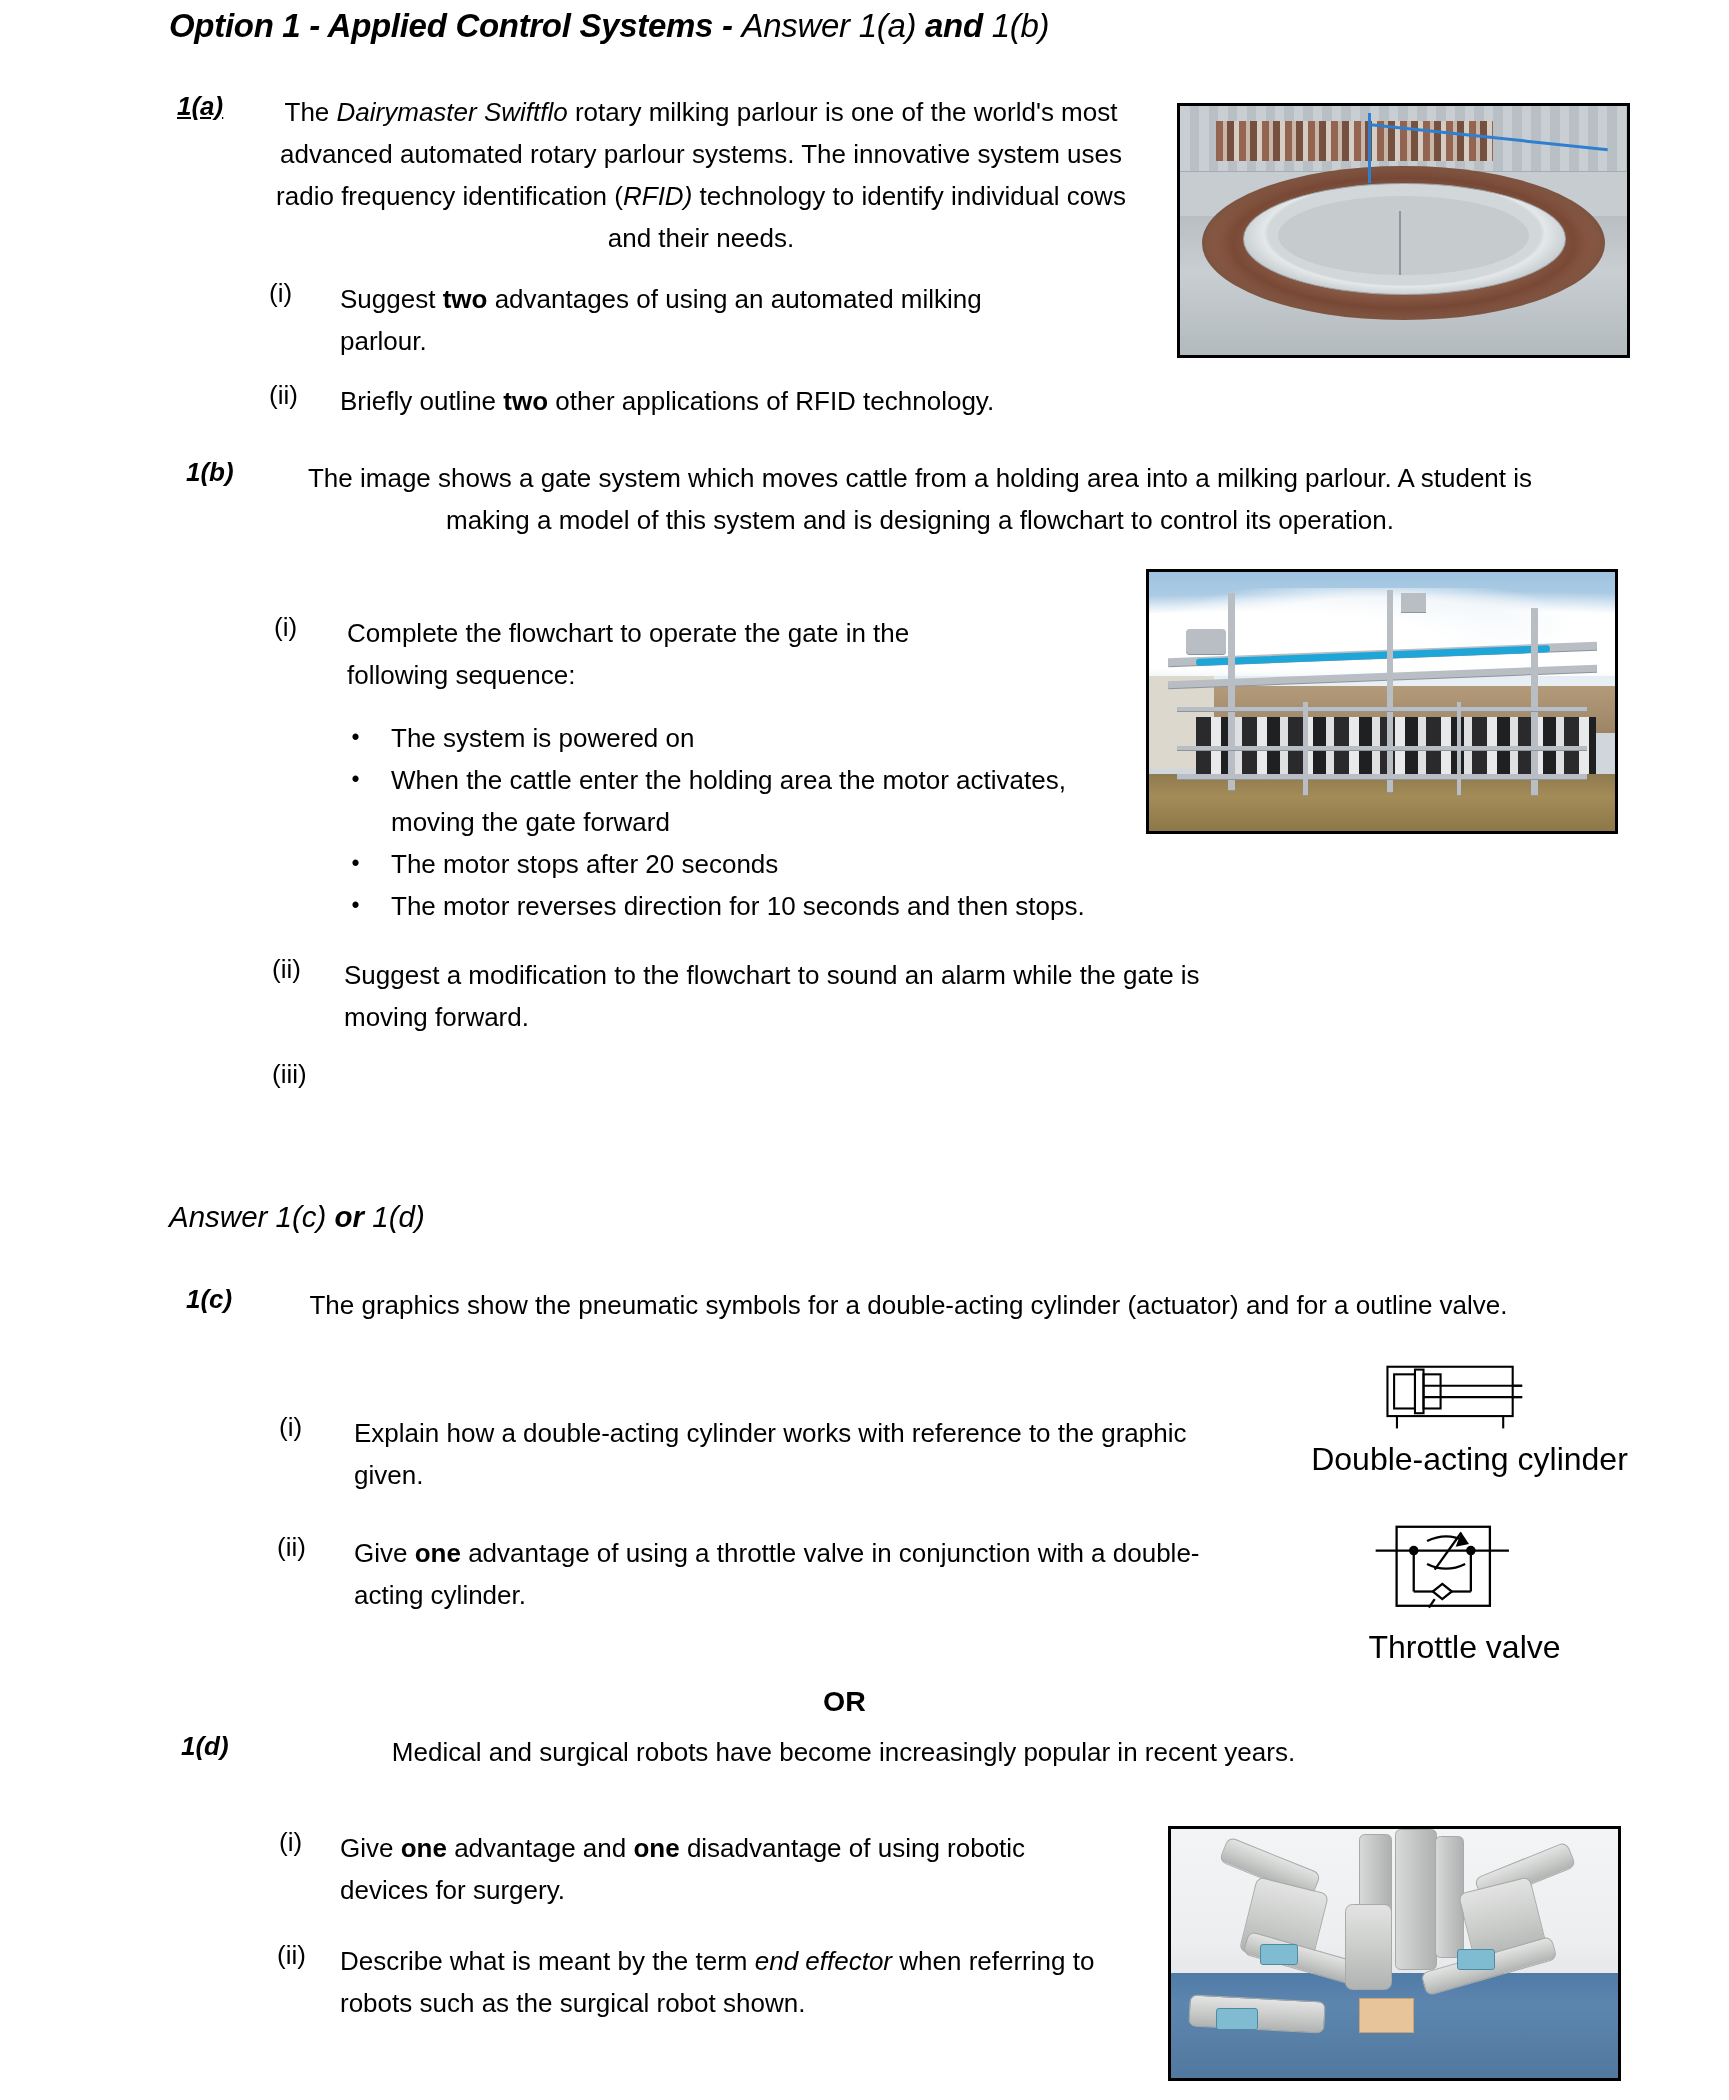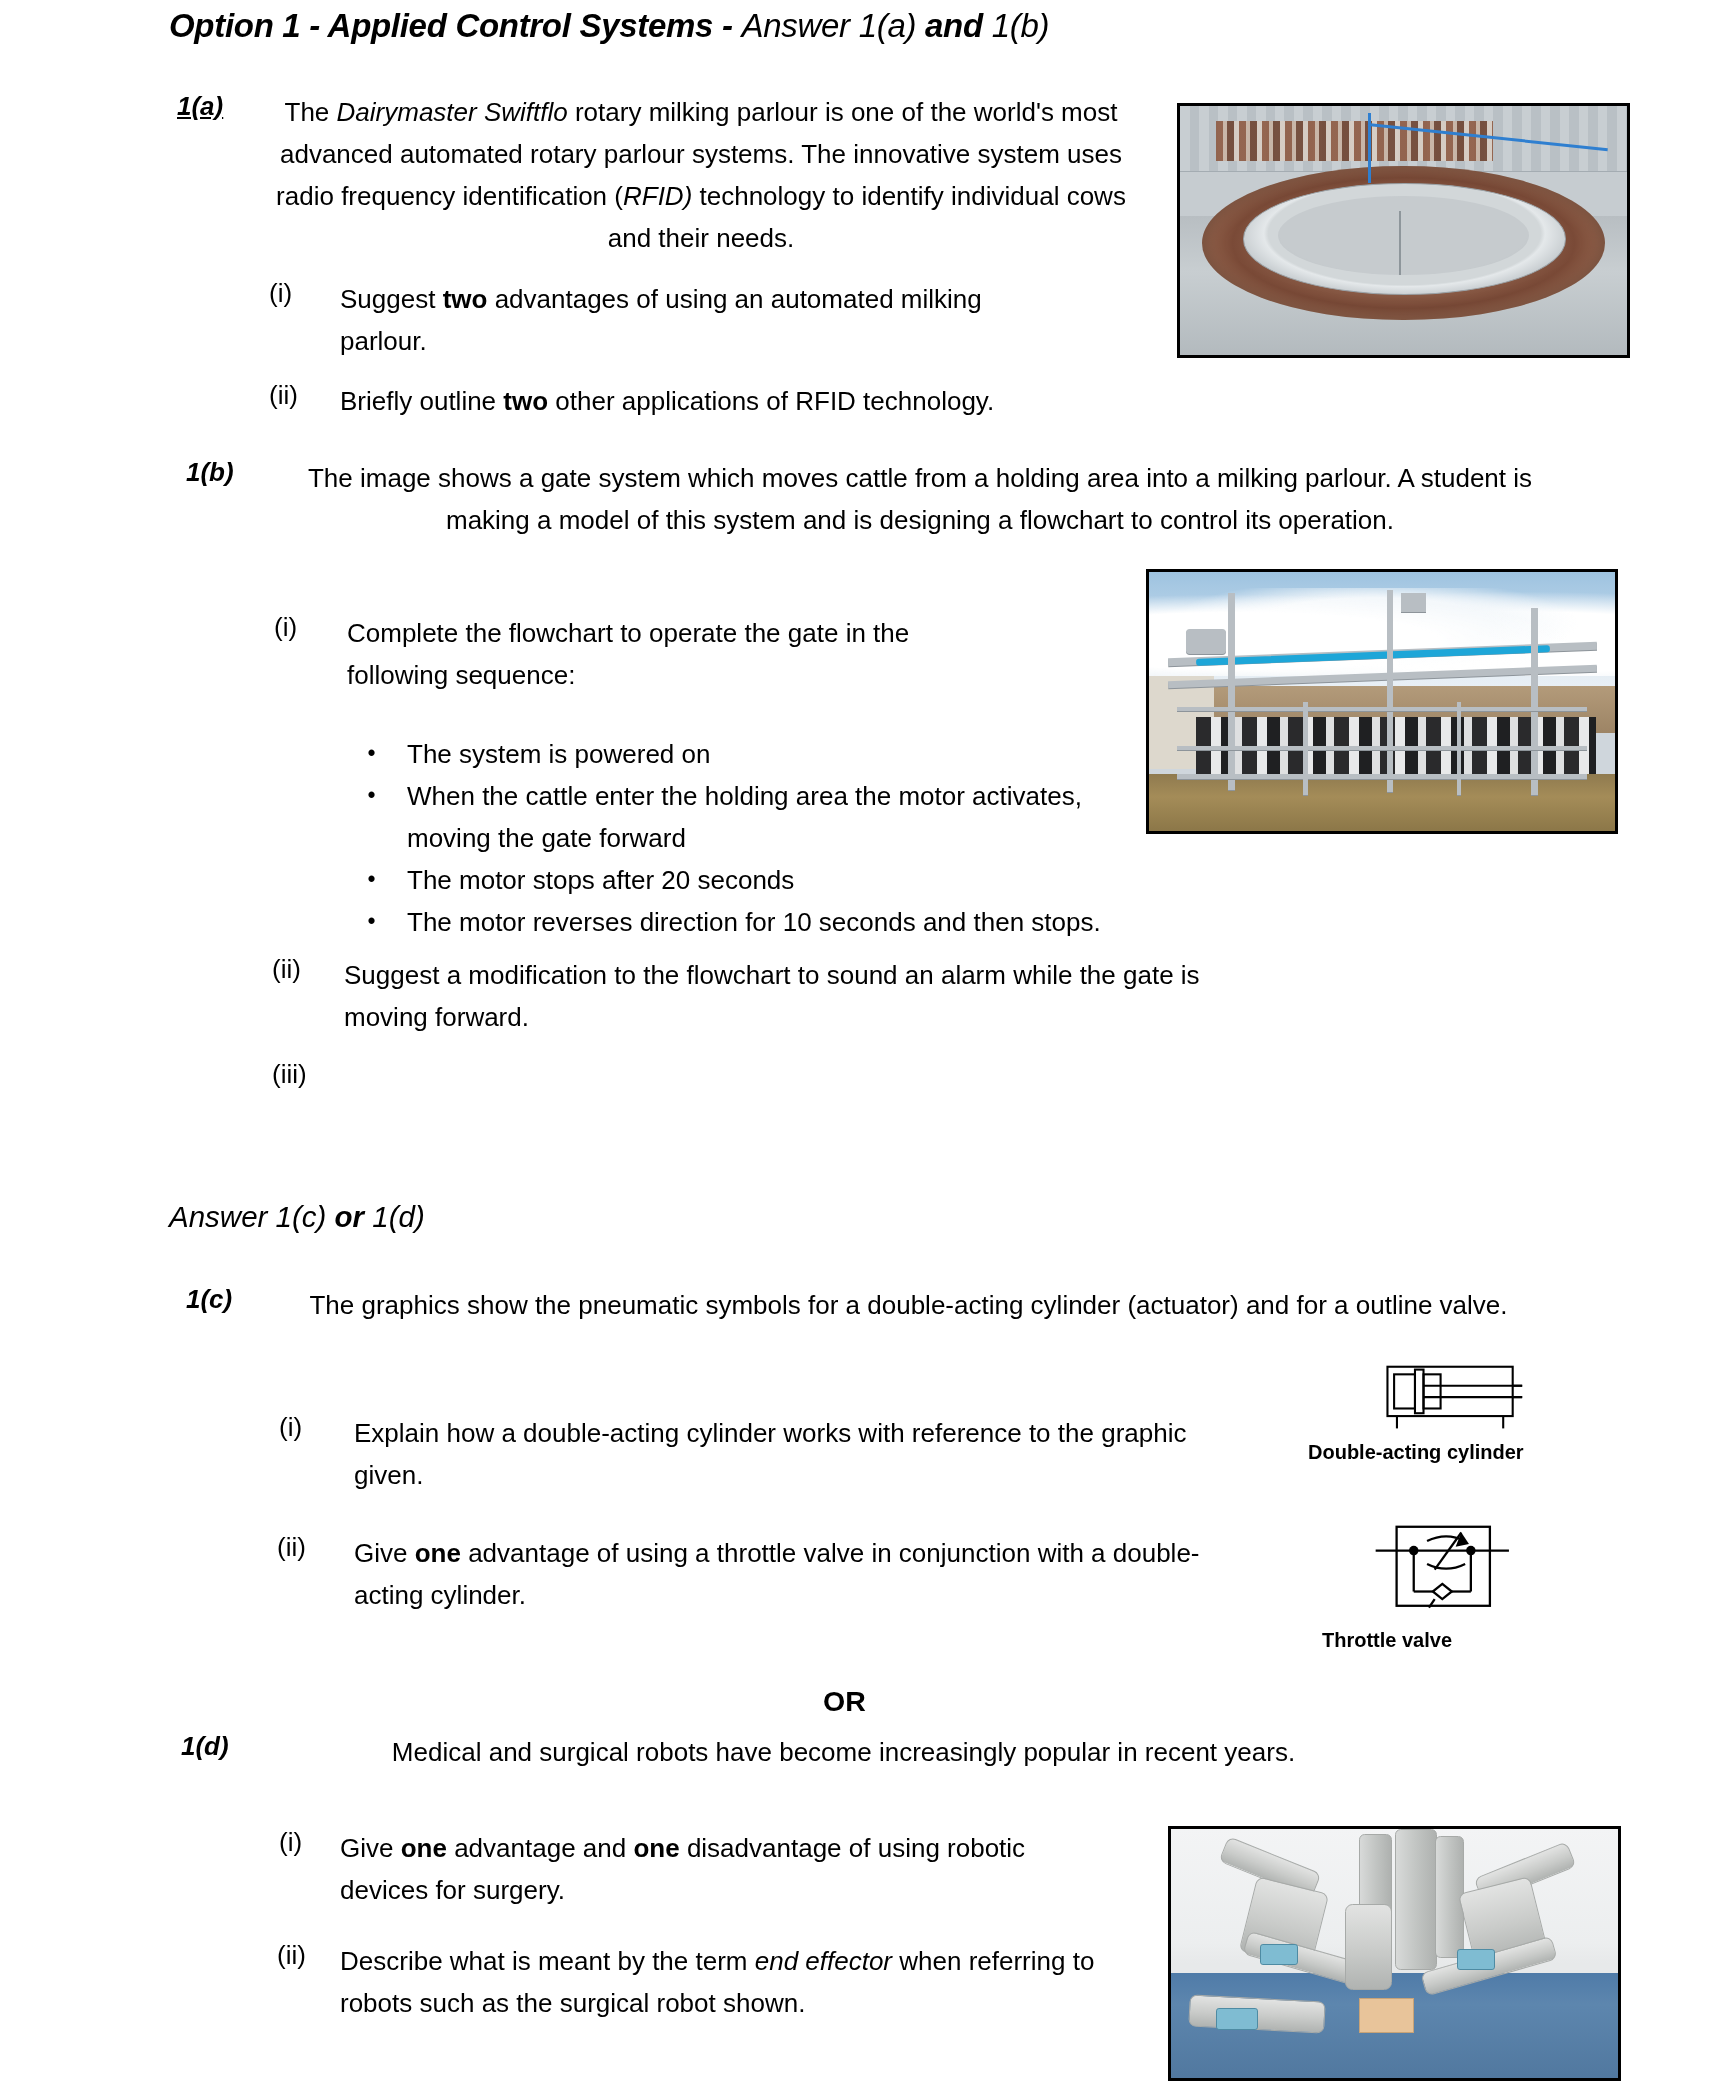"The system is powered on" .bullet-list { margin: 16px -> 0 }
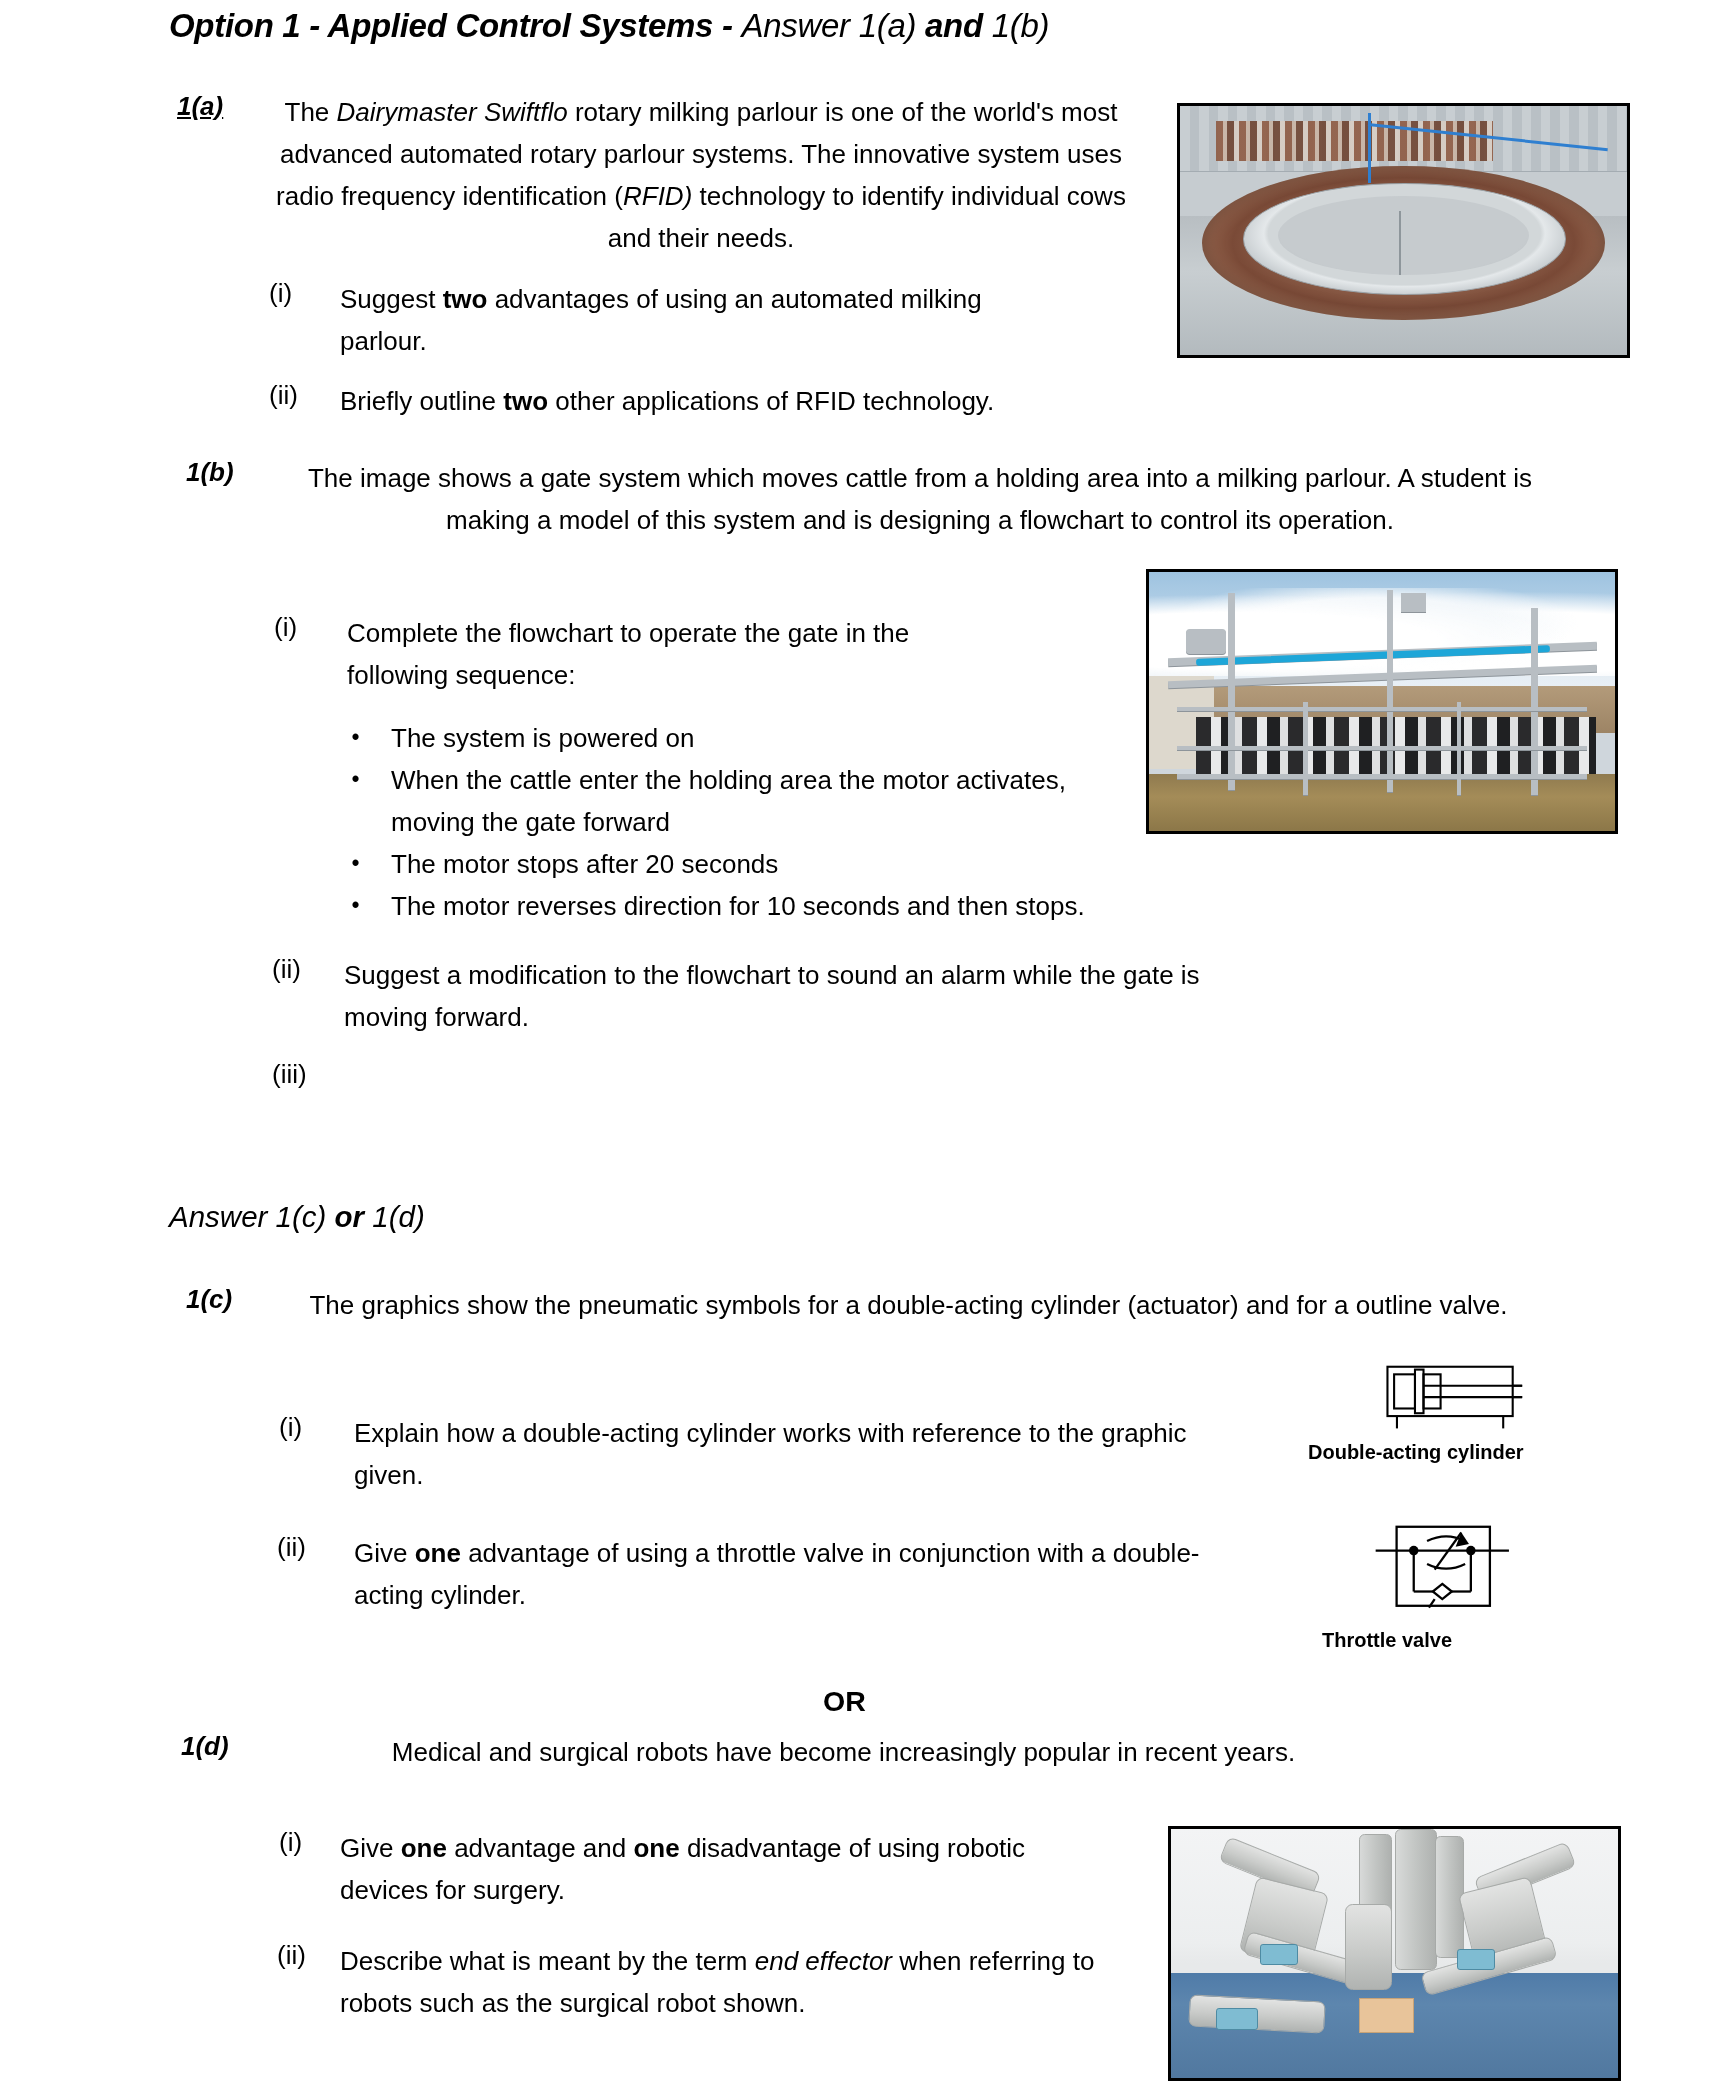"Double-acting cylinder" .symbol-caption { font-size: 20px -> 32px; font-weight: bold -> none; text-align: left -> center }
